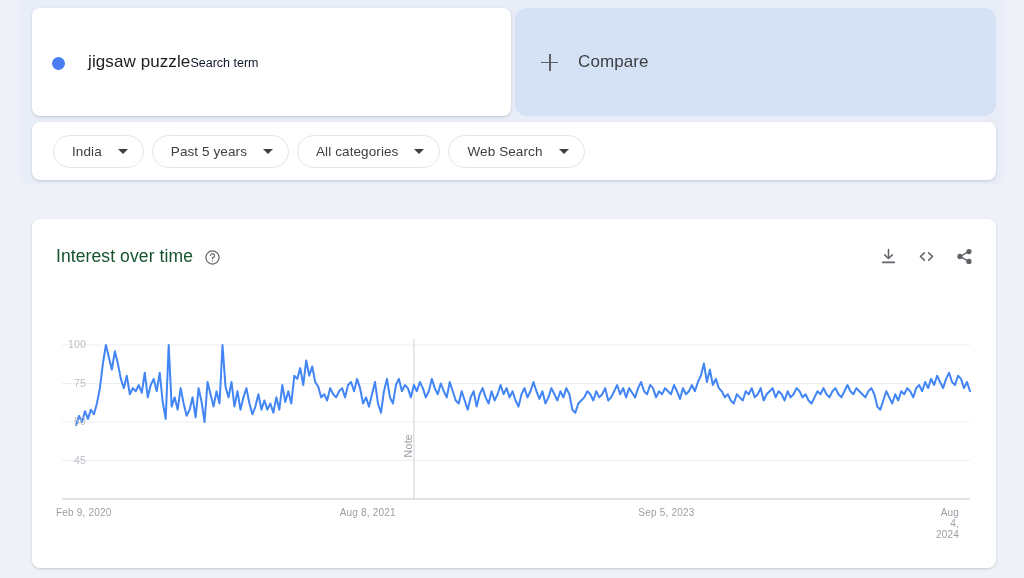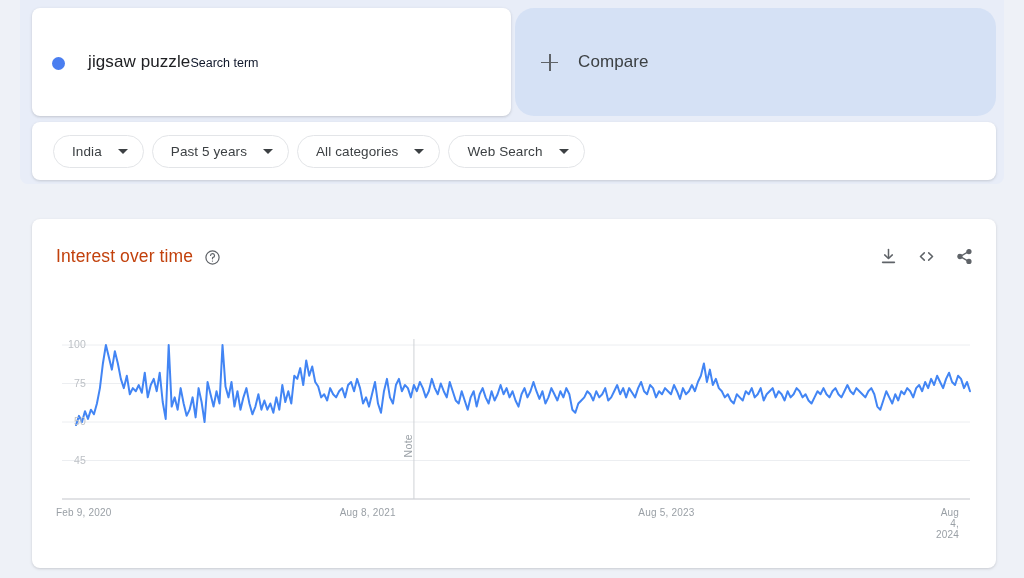"Compare" .compare-card { border-radius: 19px -> 12px }
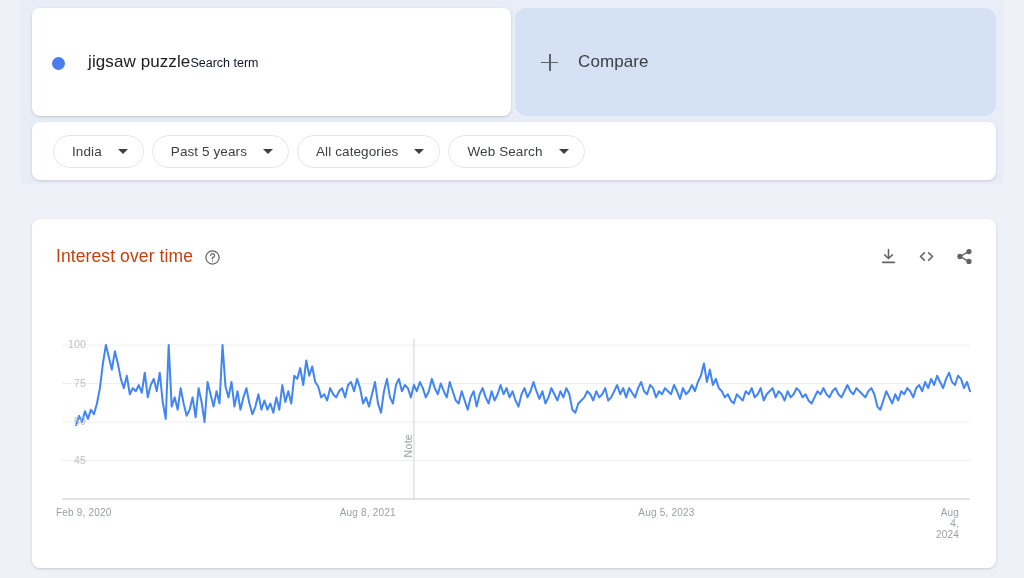"Interest over time" .chart-title { color: #c2410c -> #14532d }
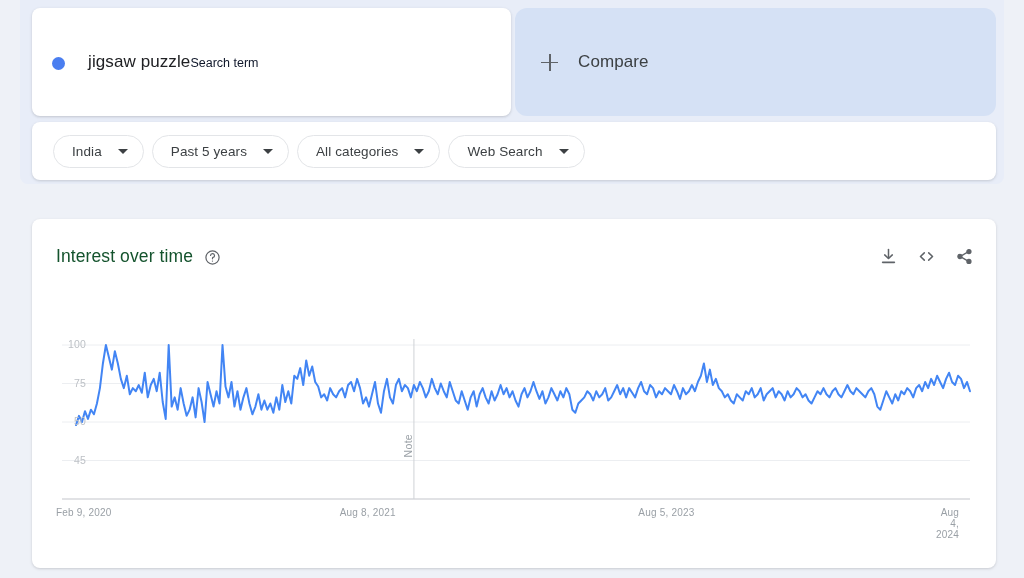"Aug 5, 2023" div.axis-label { text: Aug -> Sep }
